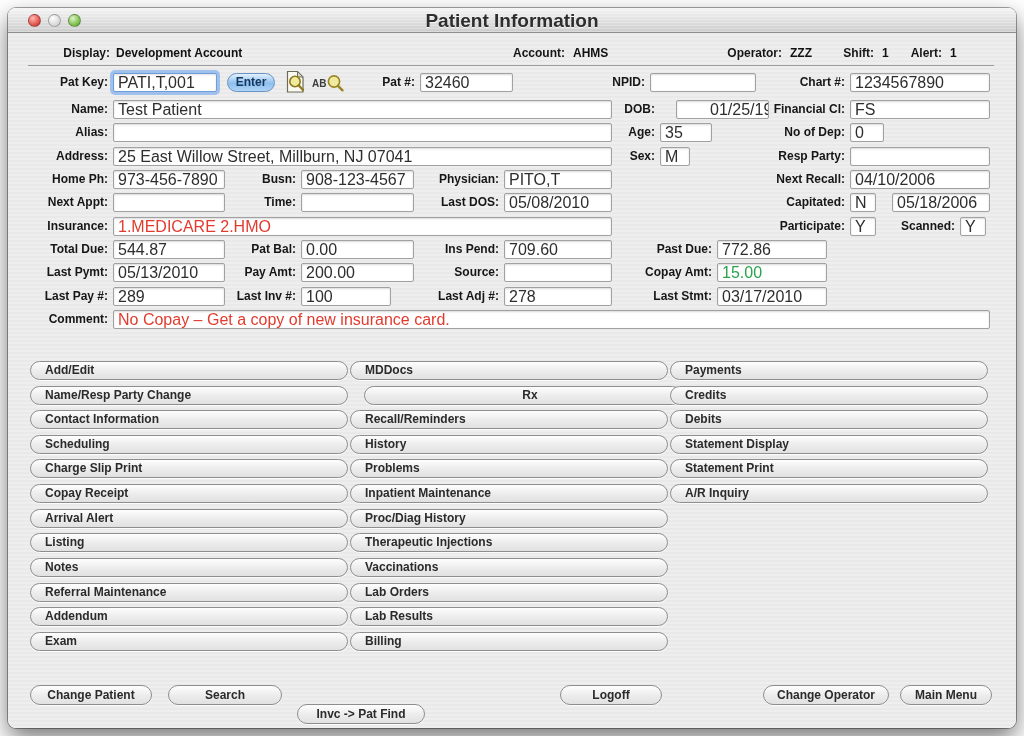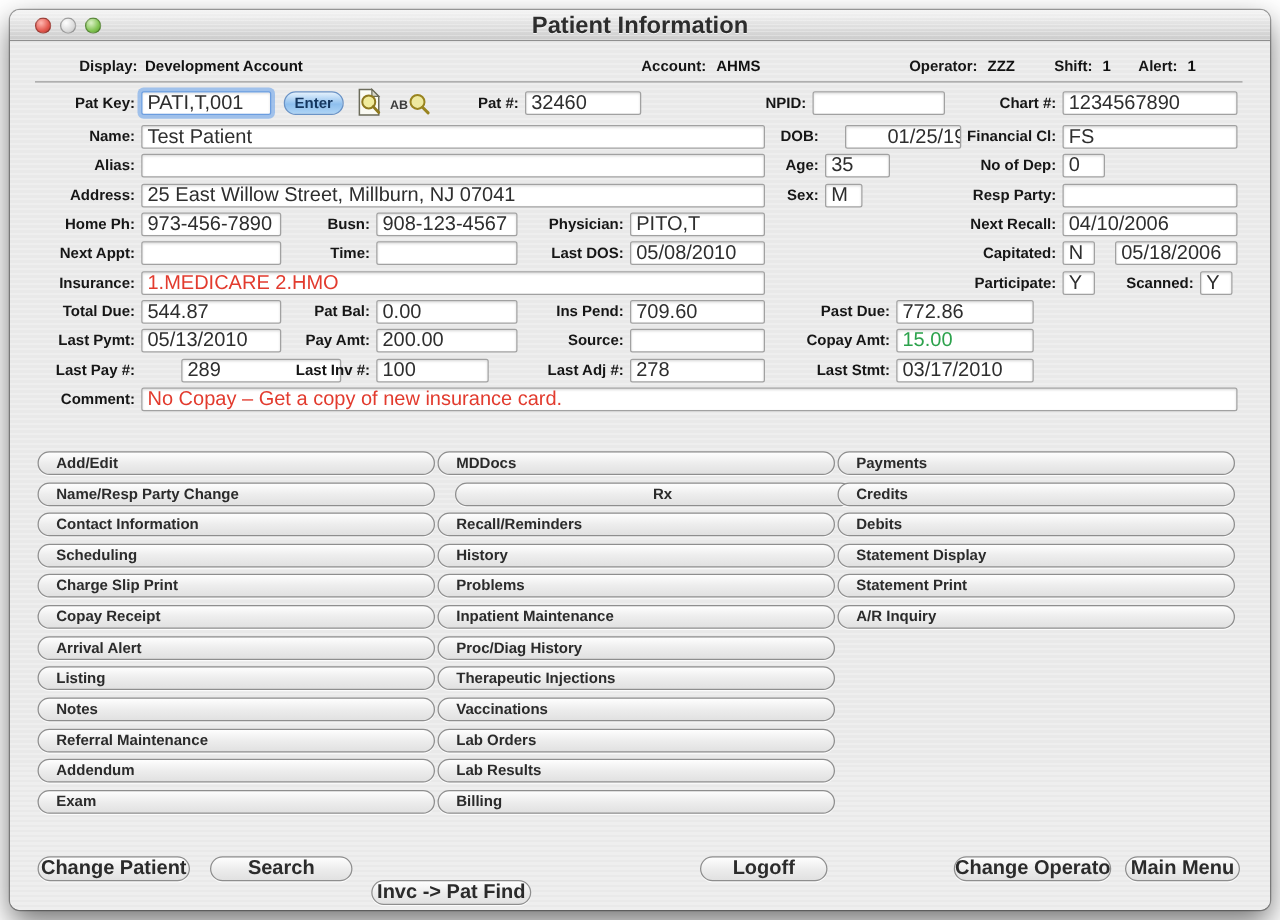"289" div.fld { margin-left: 32px -> none; width: 128px -> 112px }
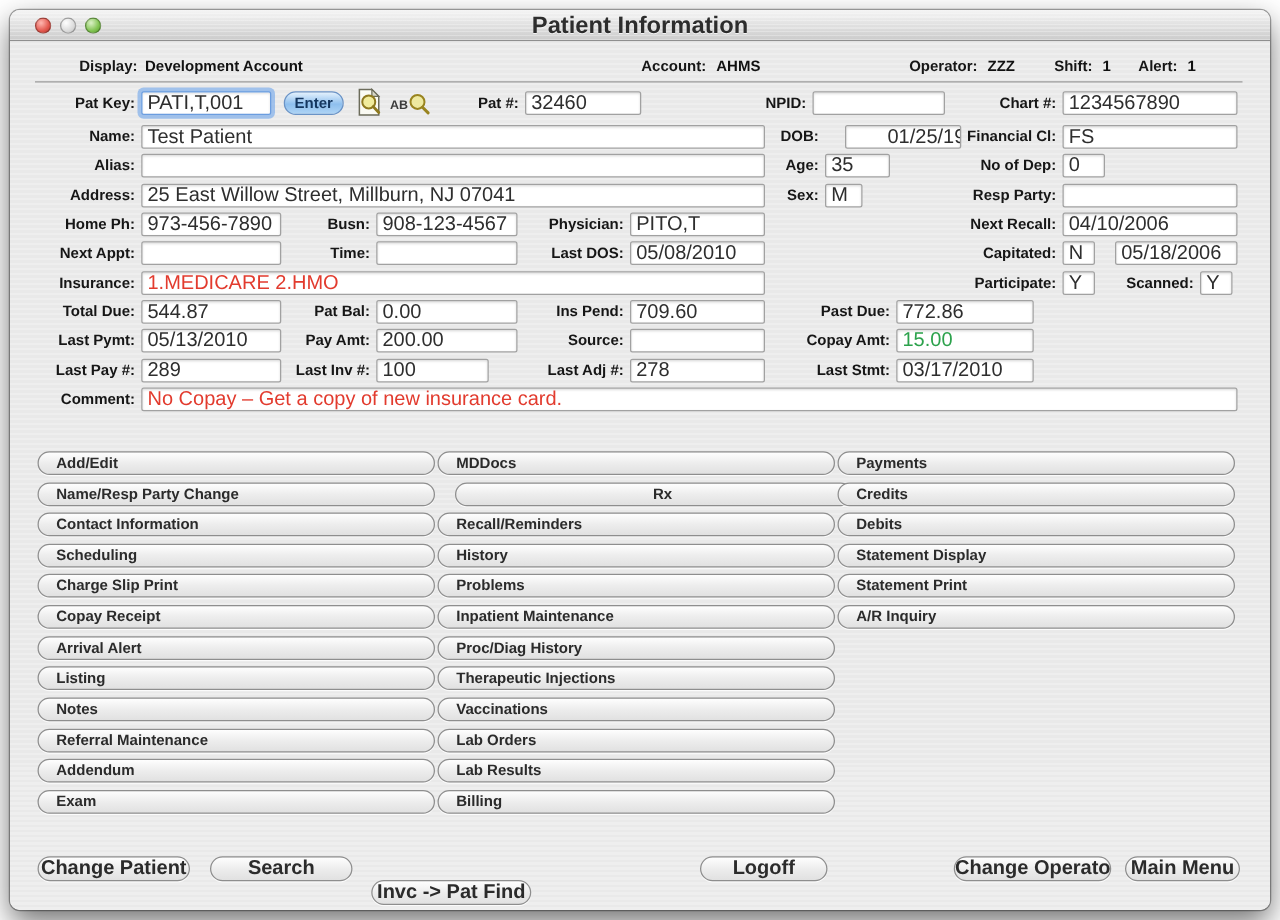"Change Patient" .footbtn { font-size: 16px -> 12px }
